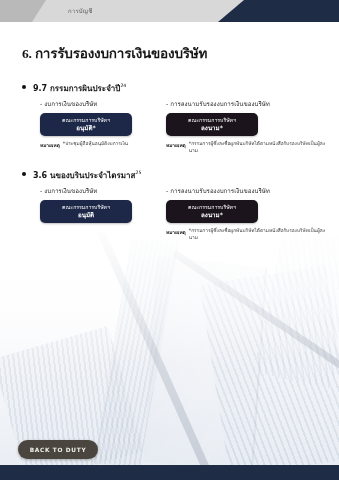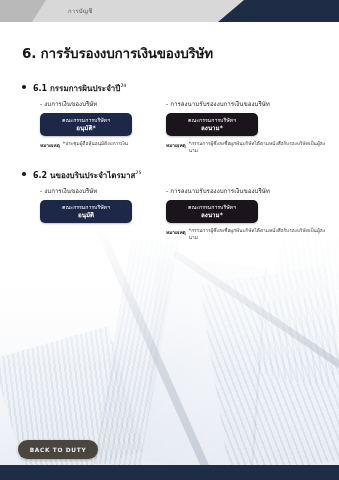"6. การรับรองงบการเงินของบริษัท" #page-title { font-family: none -> Liberation Serif, serif }
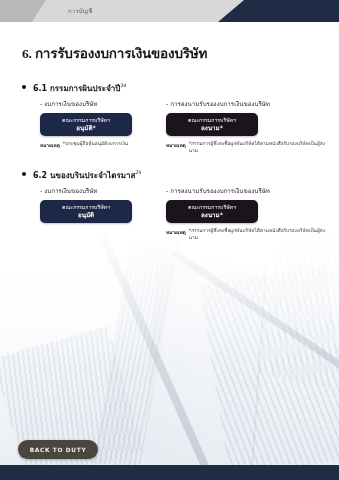"6.1" span { text: 6.1 -> 9.7 }
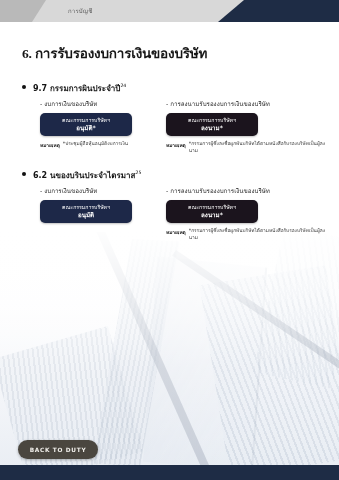"6.2" span { text: 6.2 -> 3.6 }
